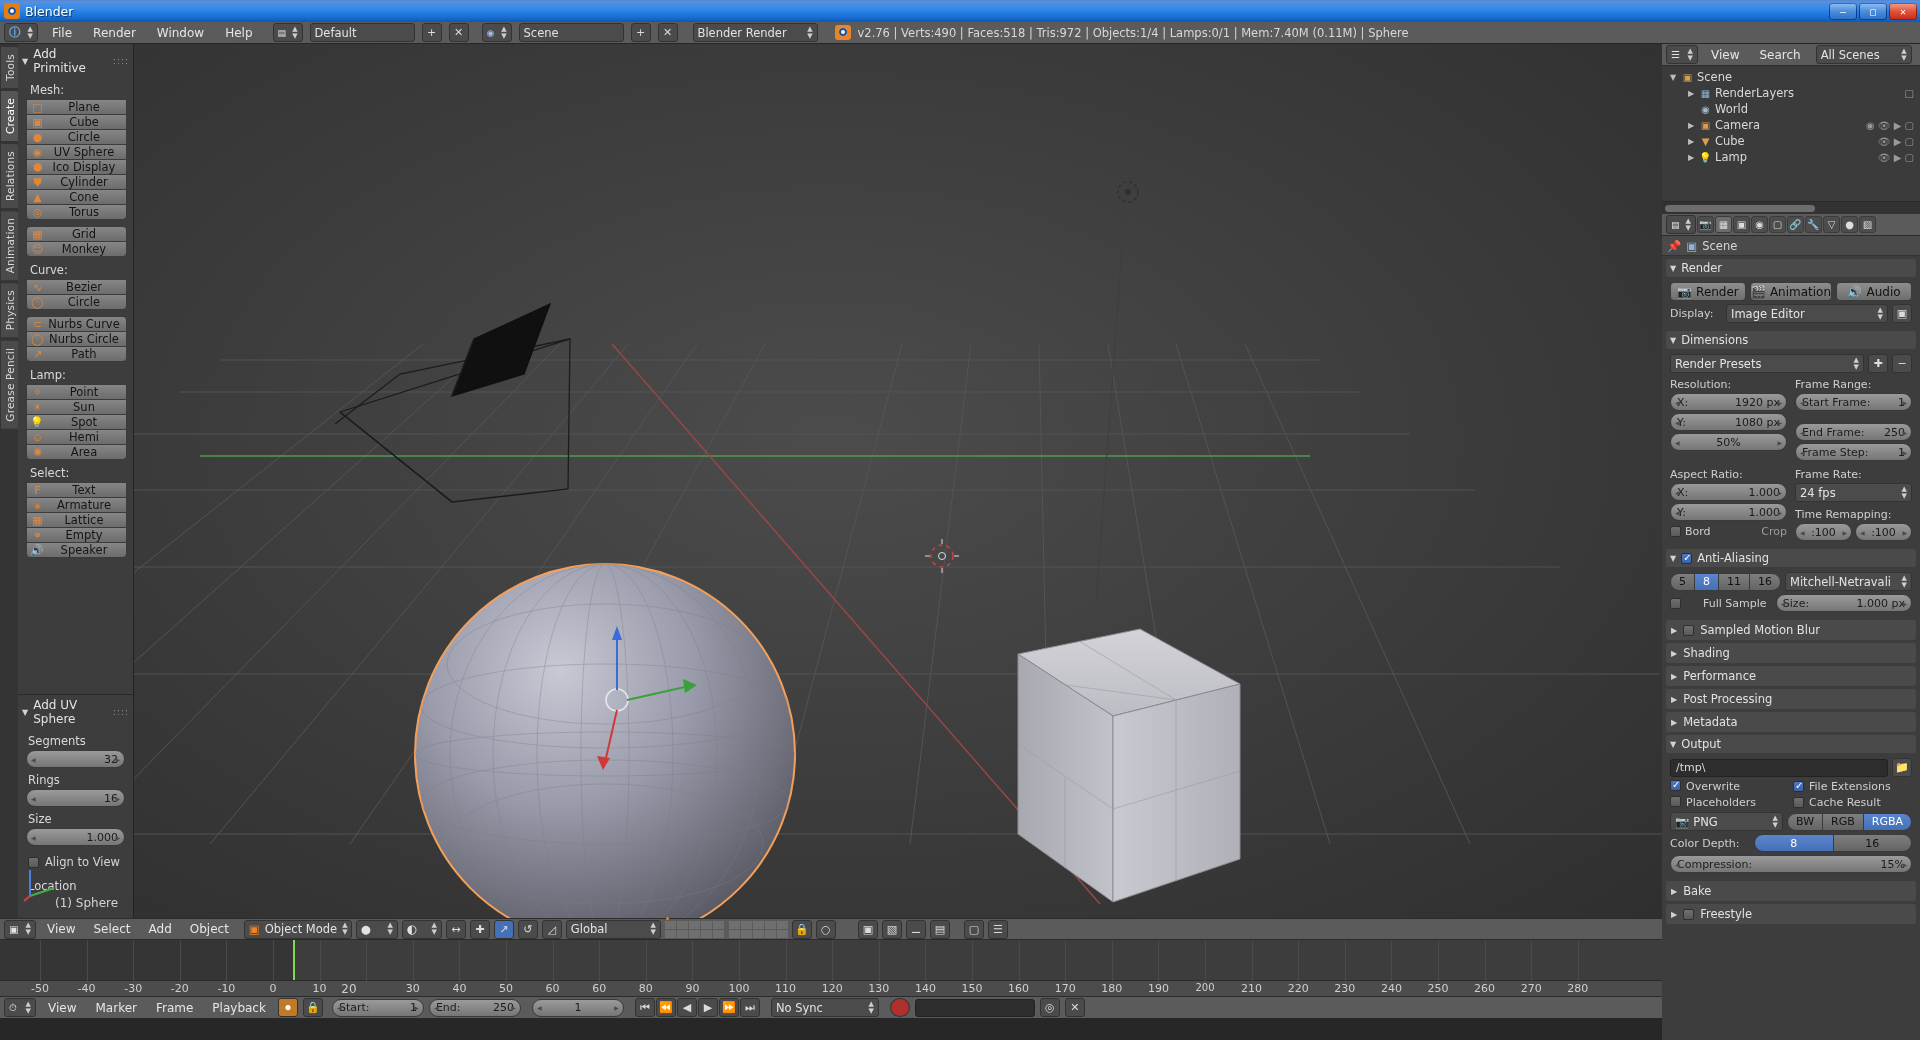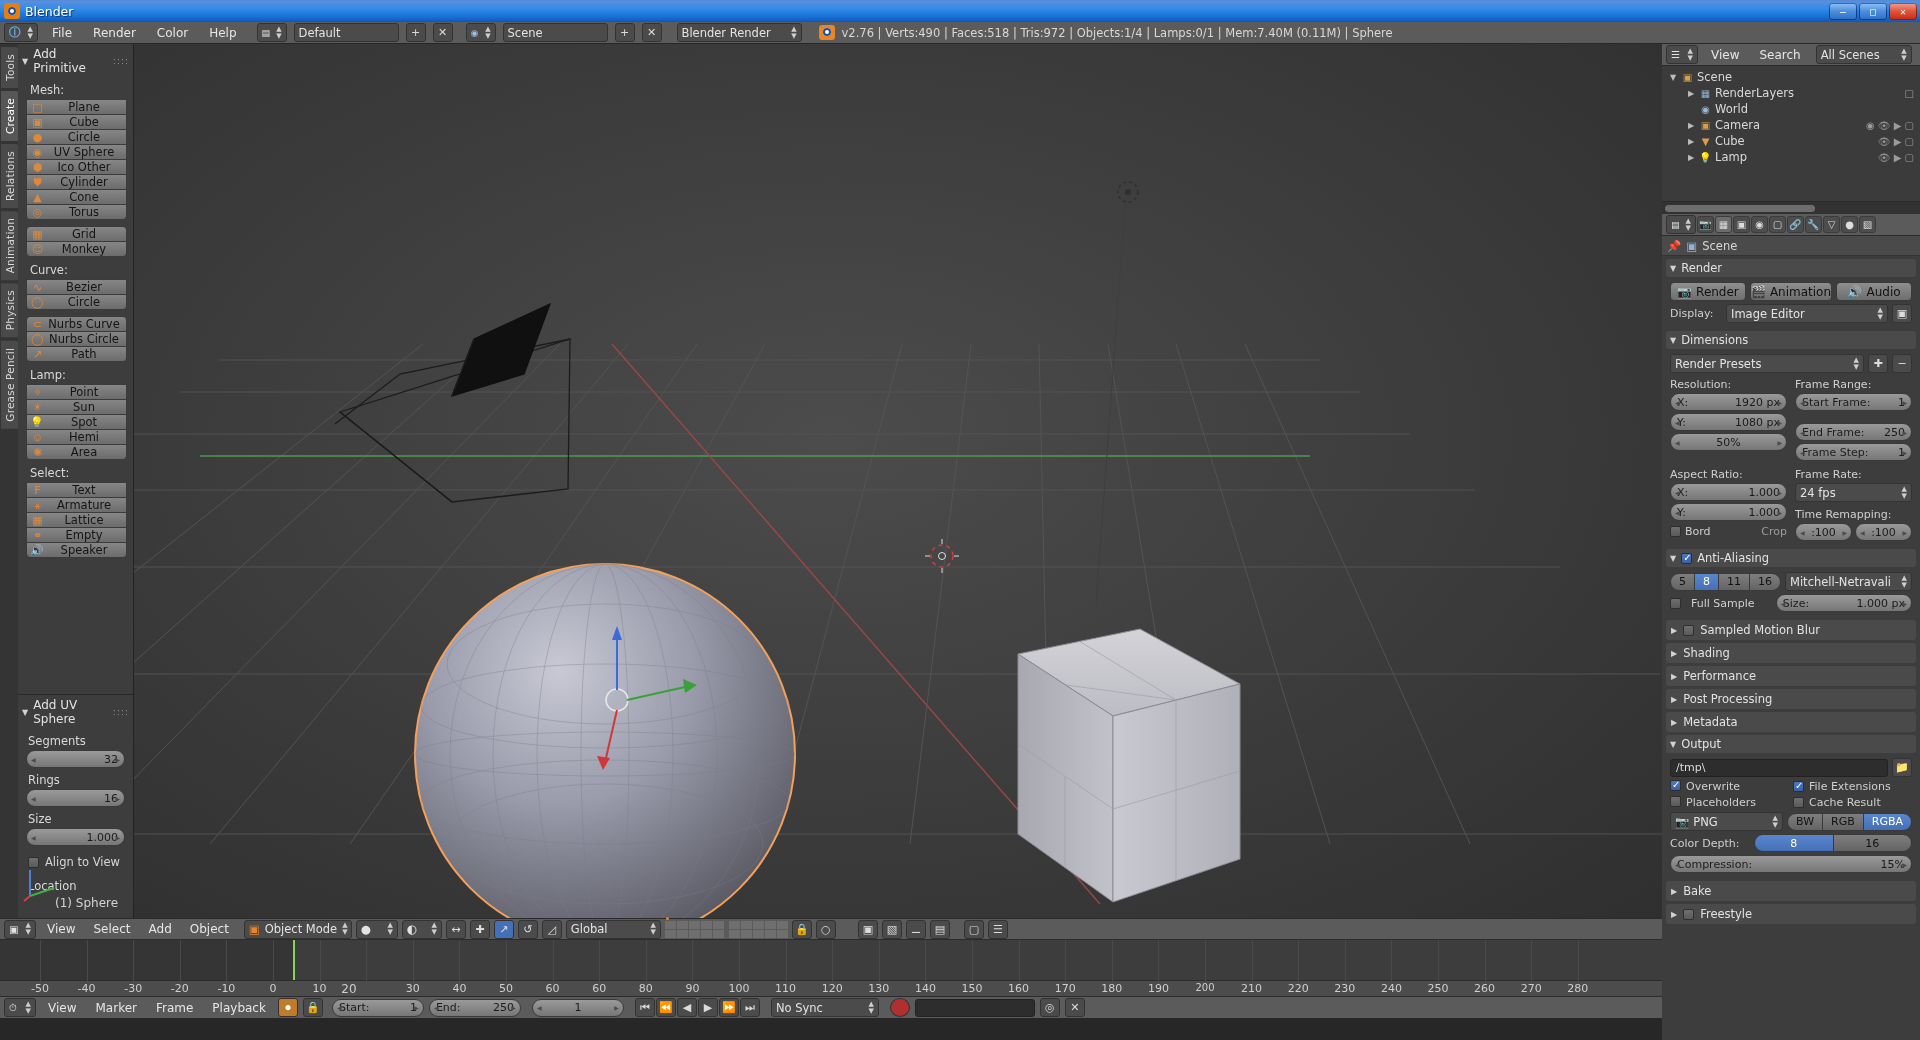"Color" div.mitem { text: Color -> Window }
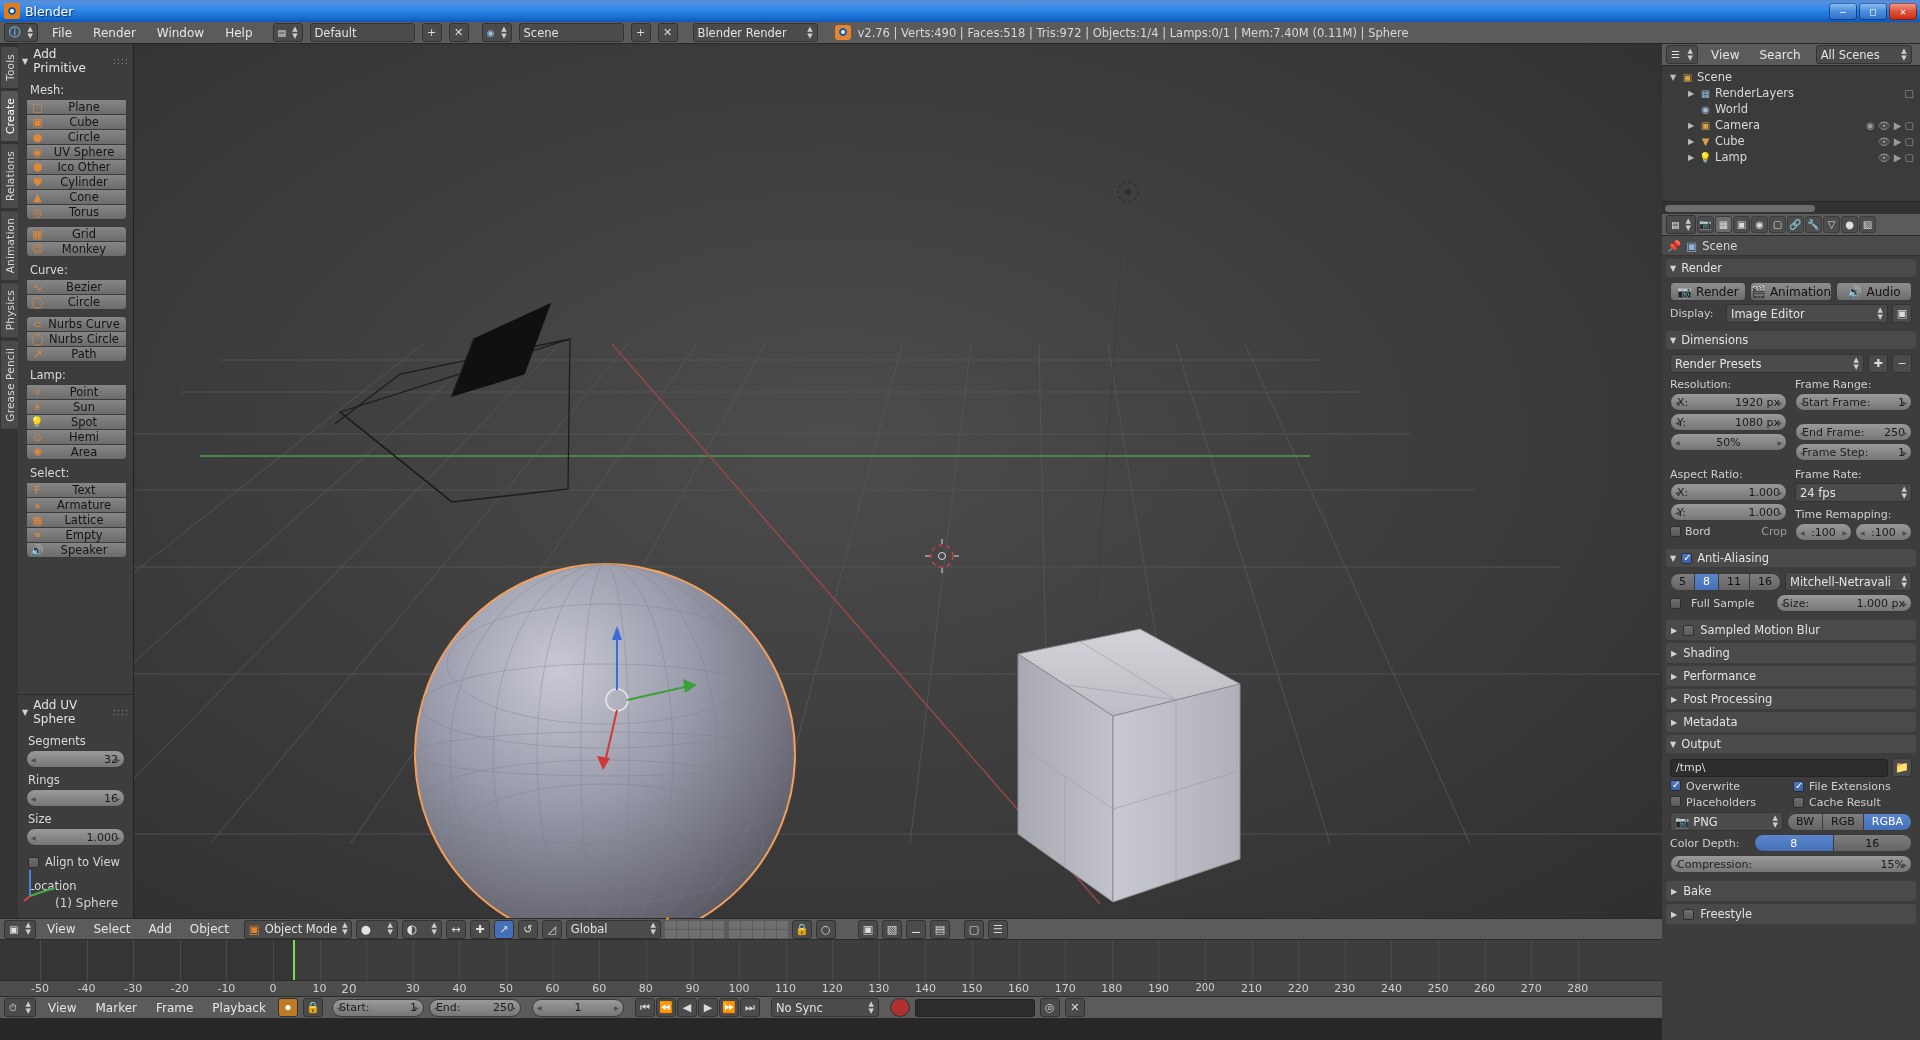"Ico Other" span.tx { text: Other -> Display }
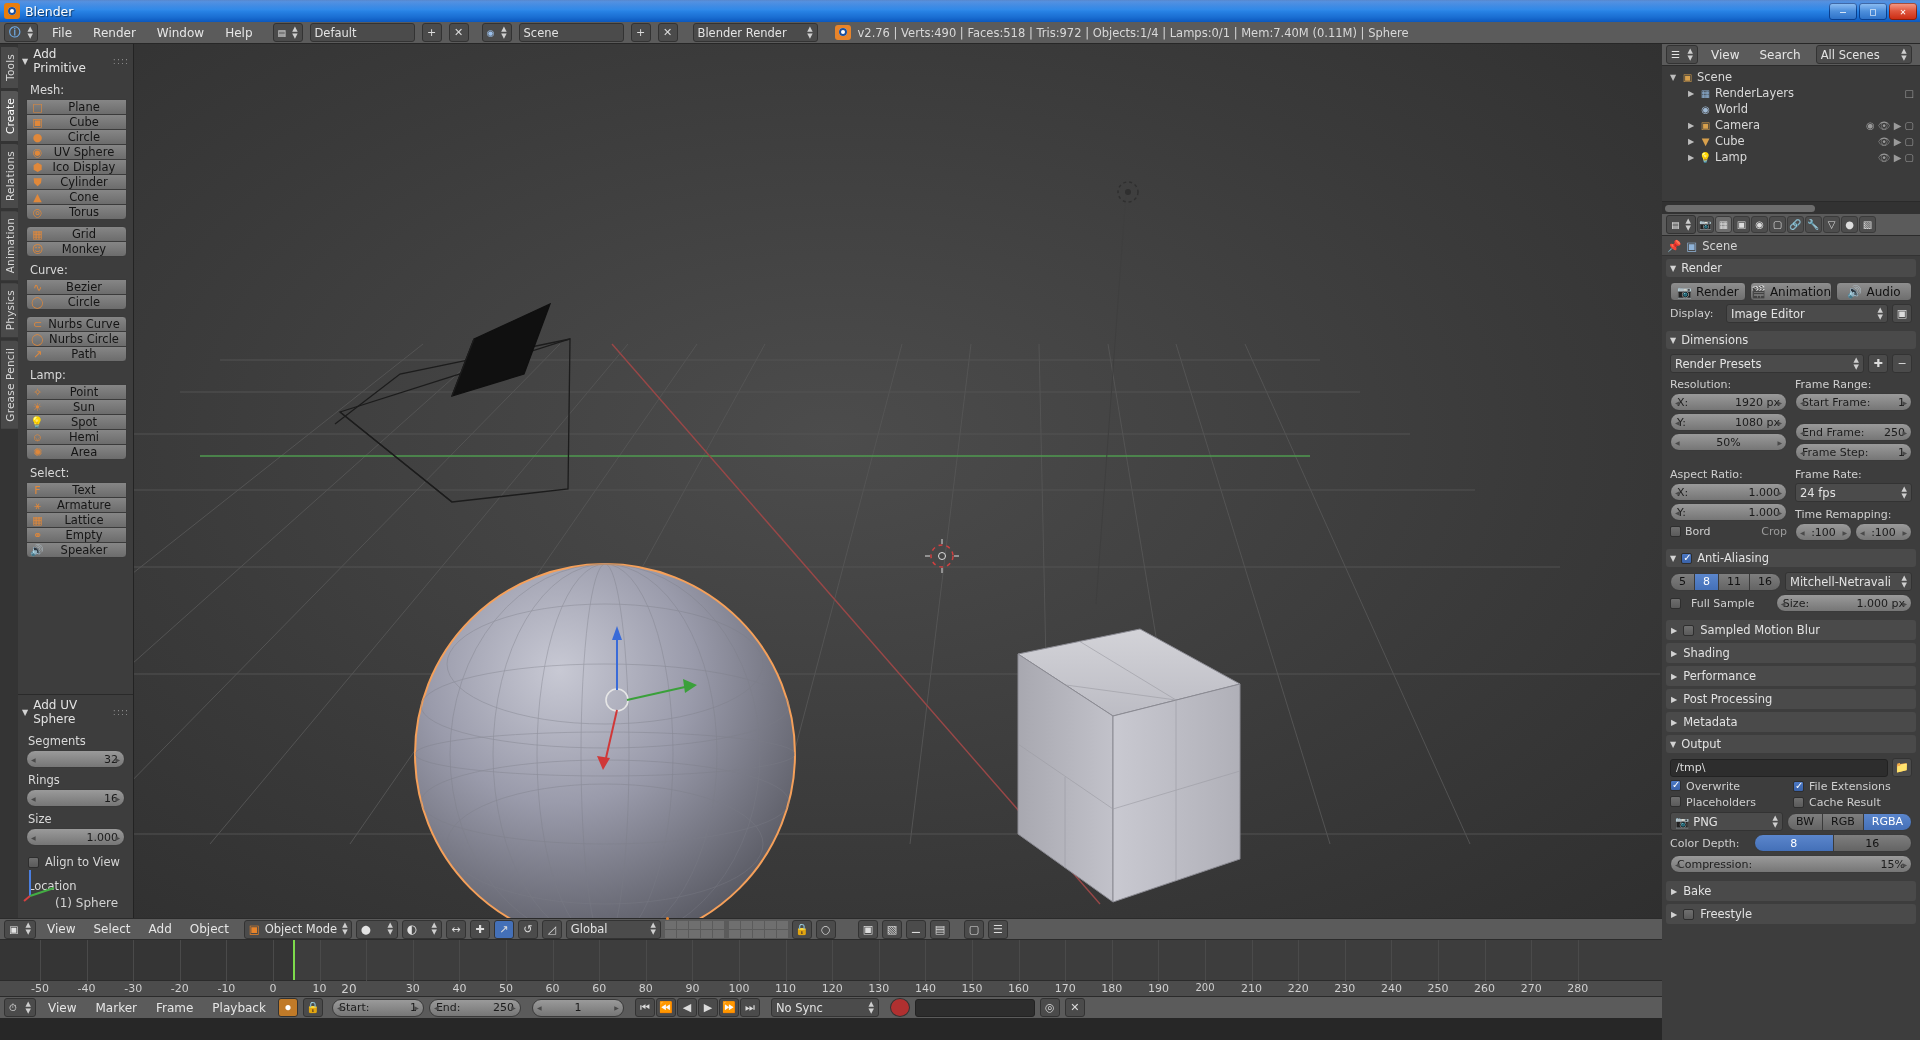"Full Sample" div { gap: 10px -> 22px }
